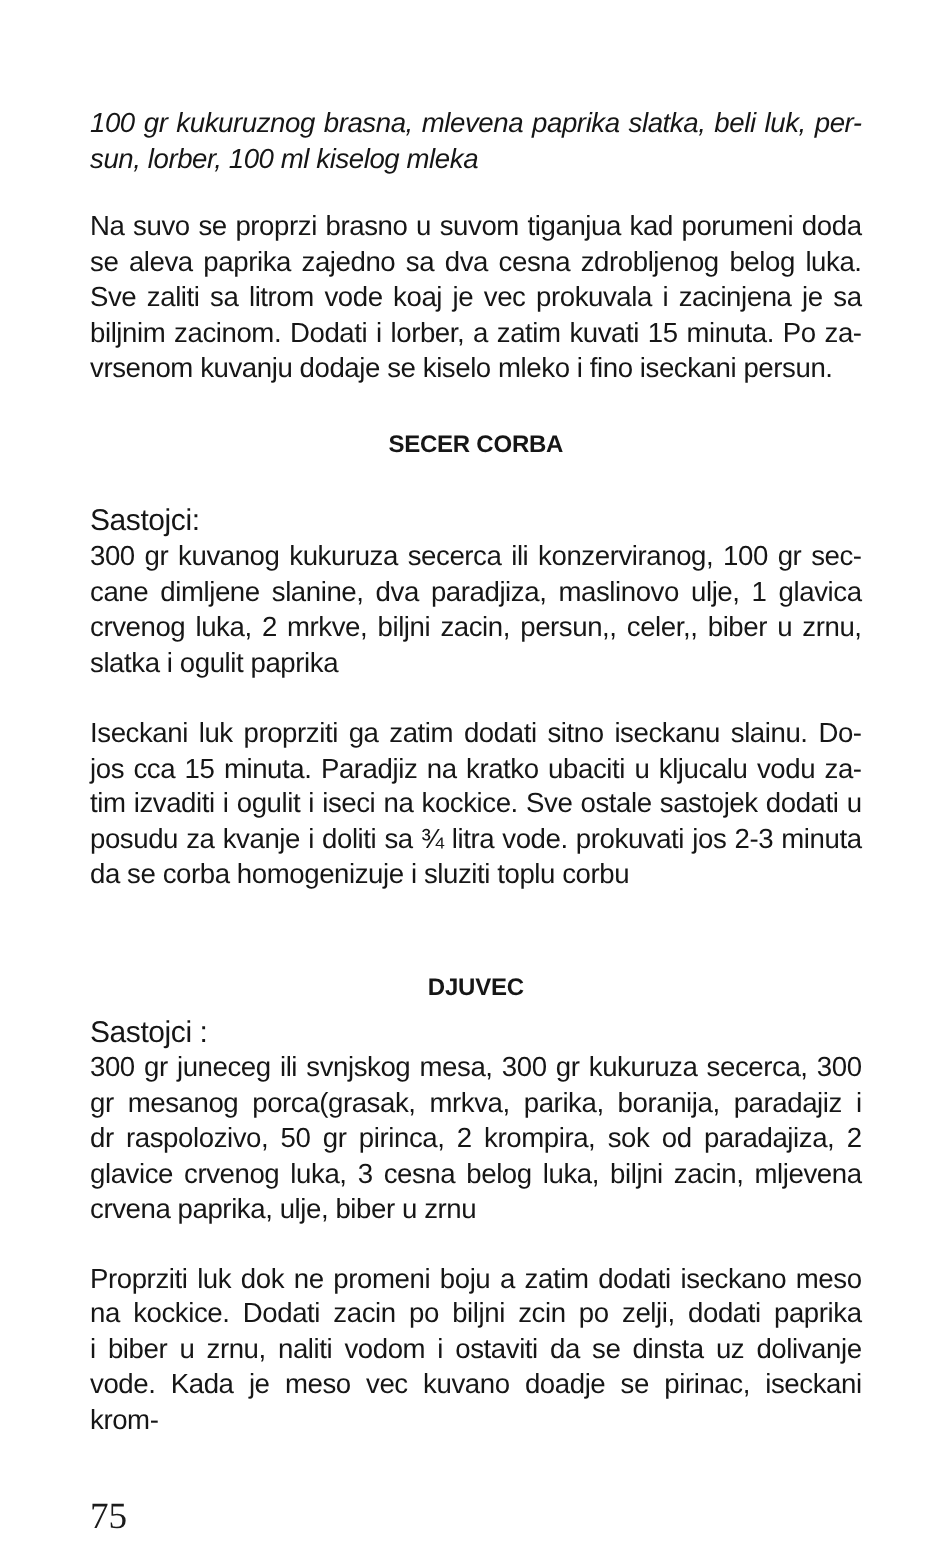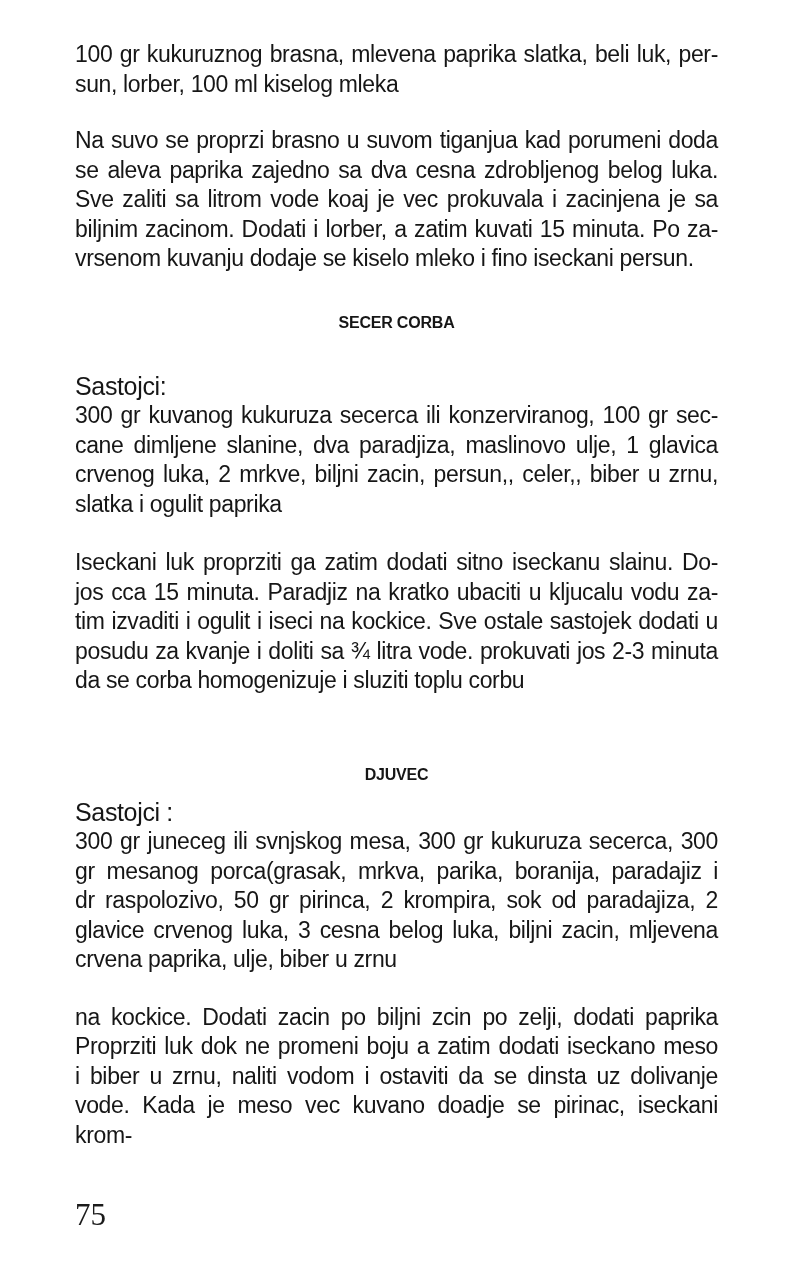"100 gr kukuruznog brasna, mlevena" .intro-ingredients { font-style: none -> italic; padding-top: 40px -> 88px }
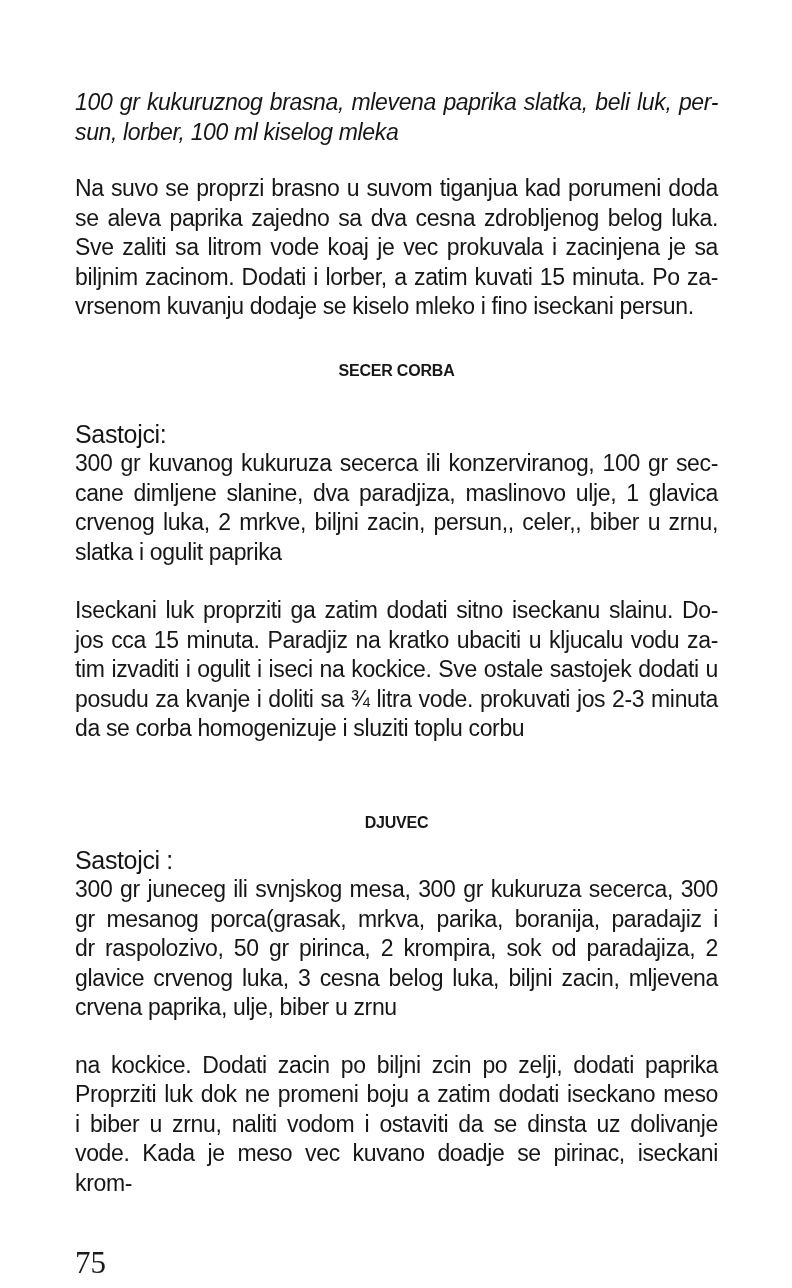"SECER CORBA" .recipe-title { font-size: 16px -> 20px }
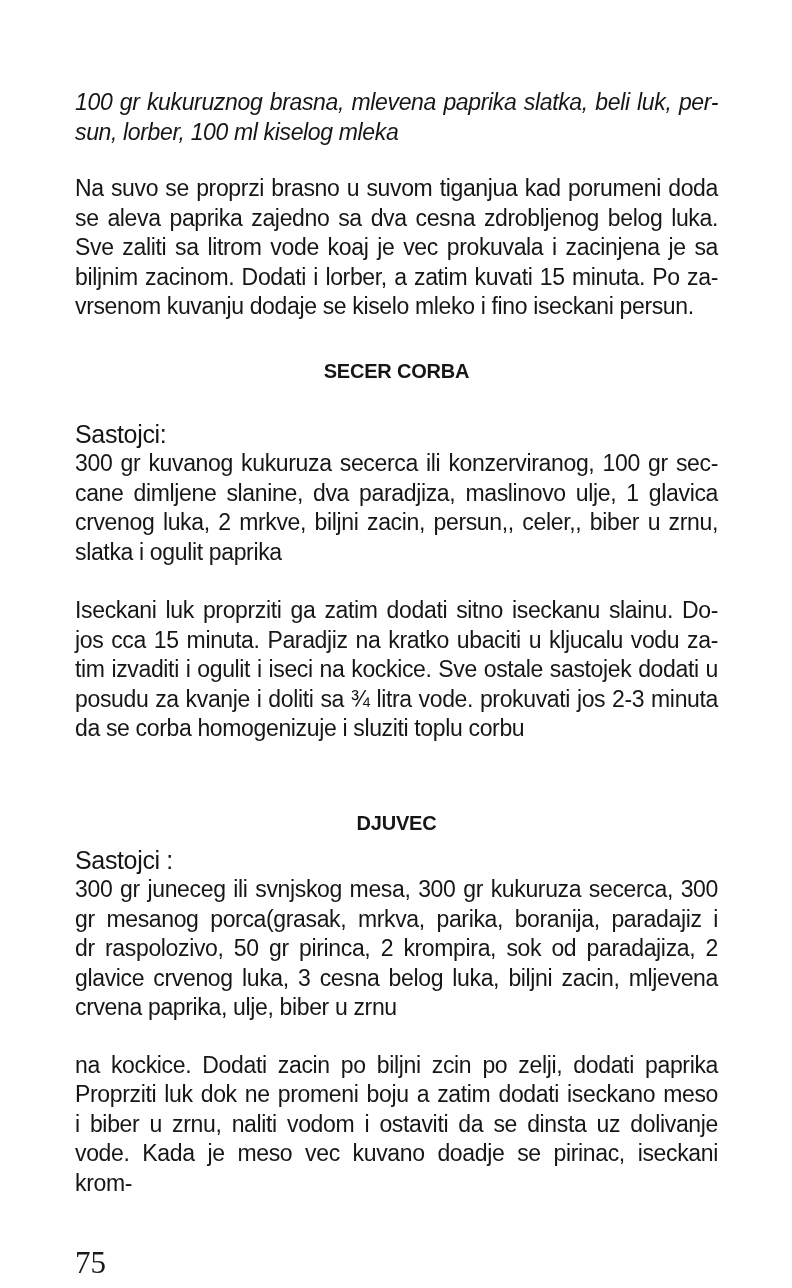"na kockice. Dodati zacin po" div.line { order: before "Proprziti luk dok ne promeni" -> after "Proprziti luk dok ne promeni" }
